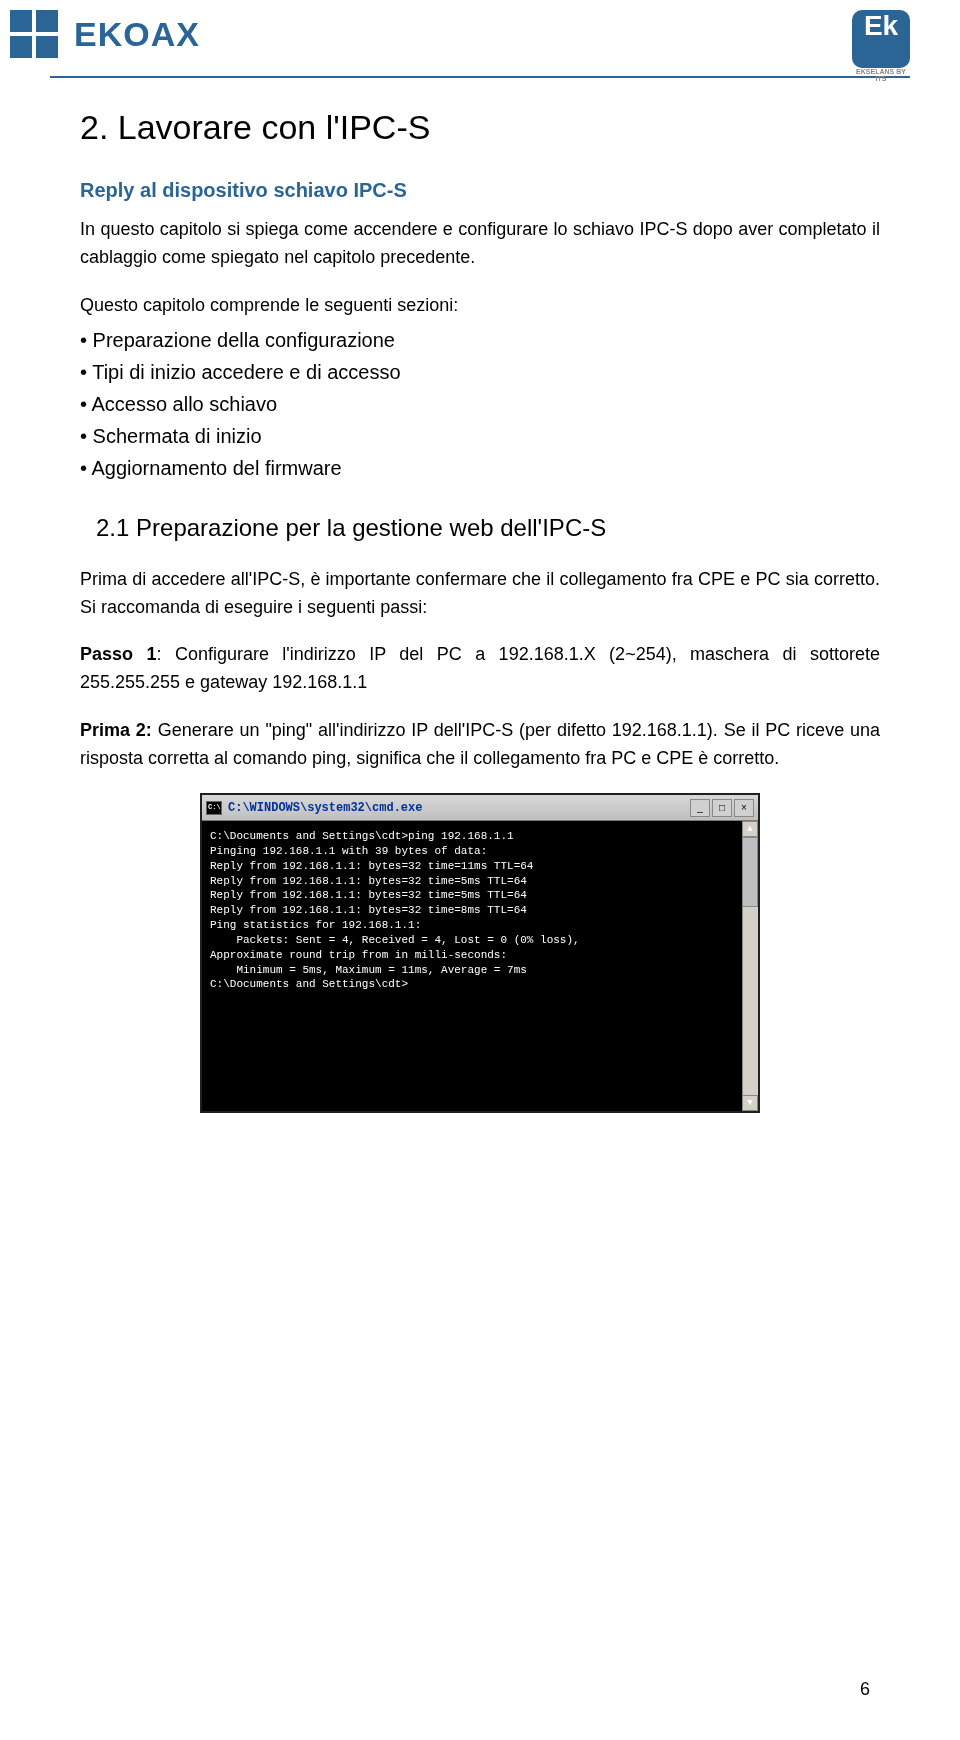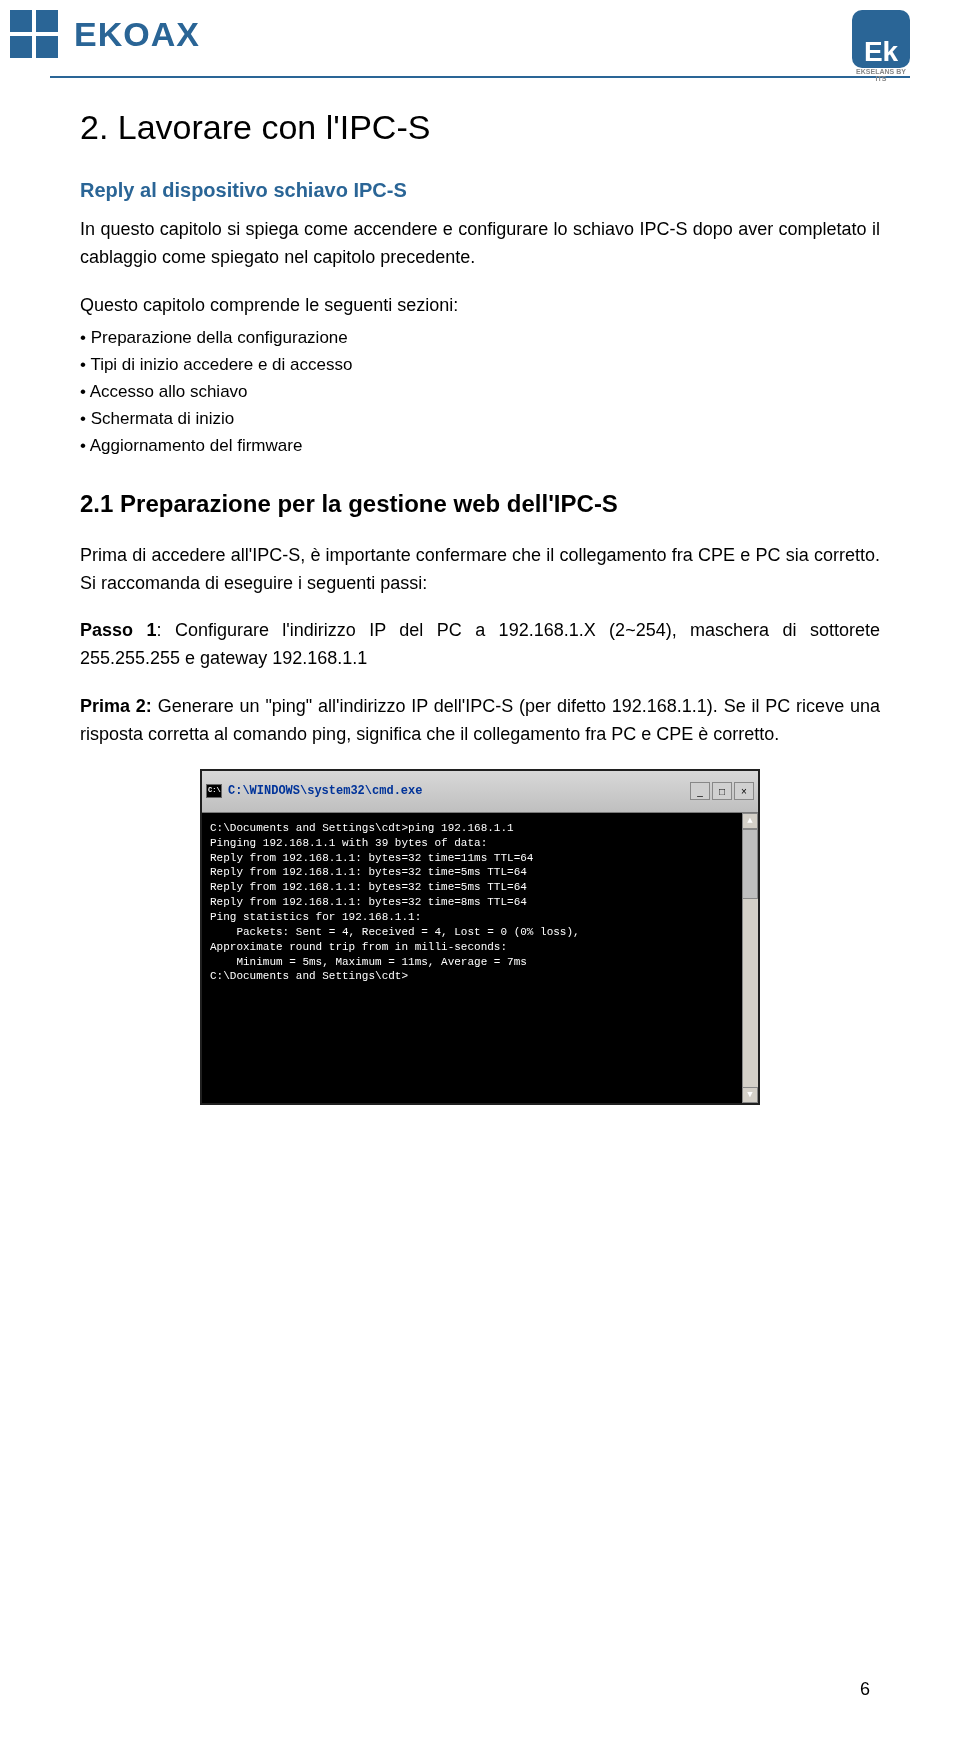"Ek" .logo-ek { align-items: flex-end -> flex-start }
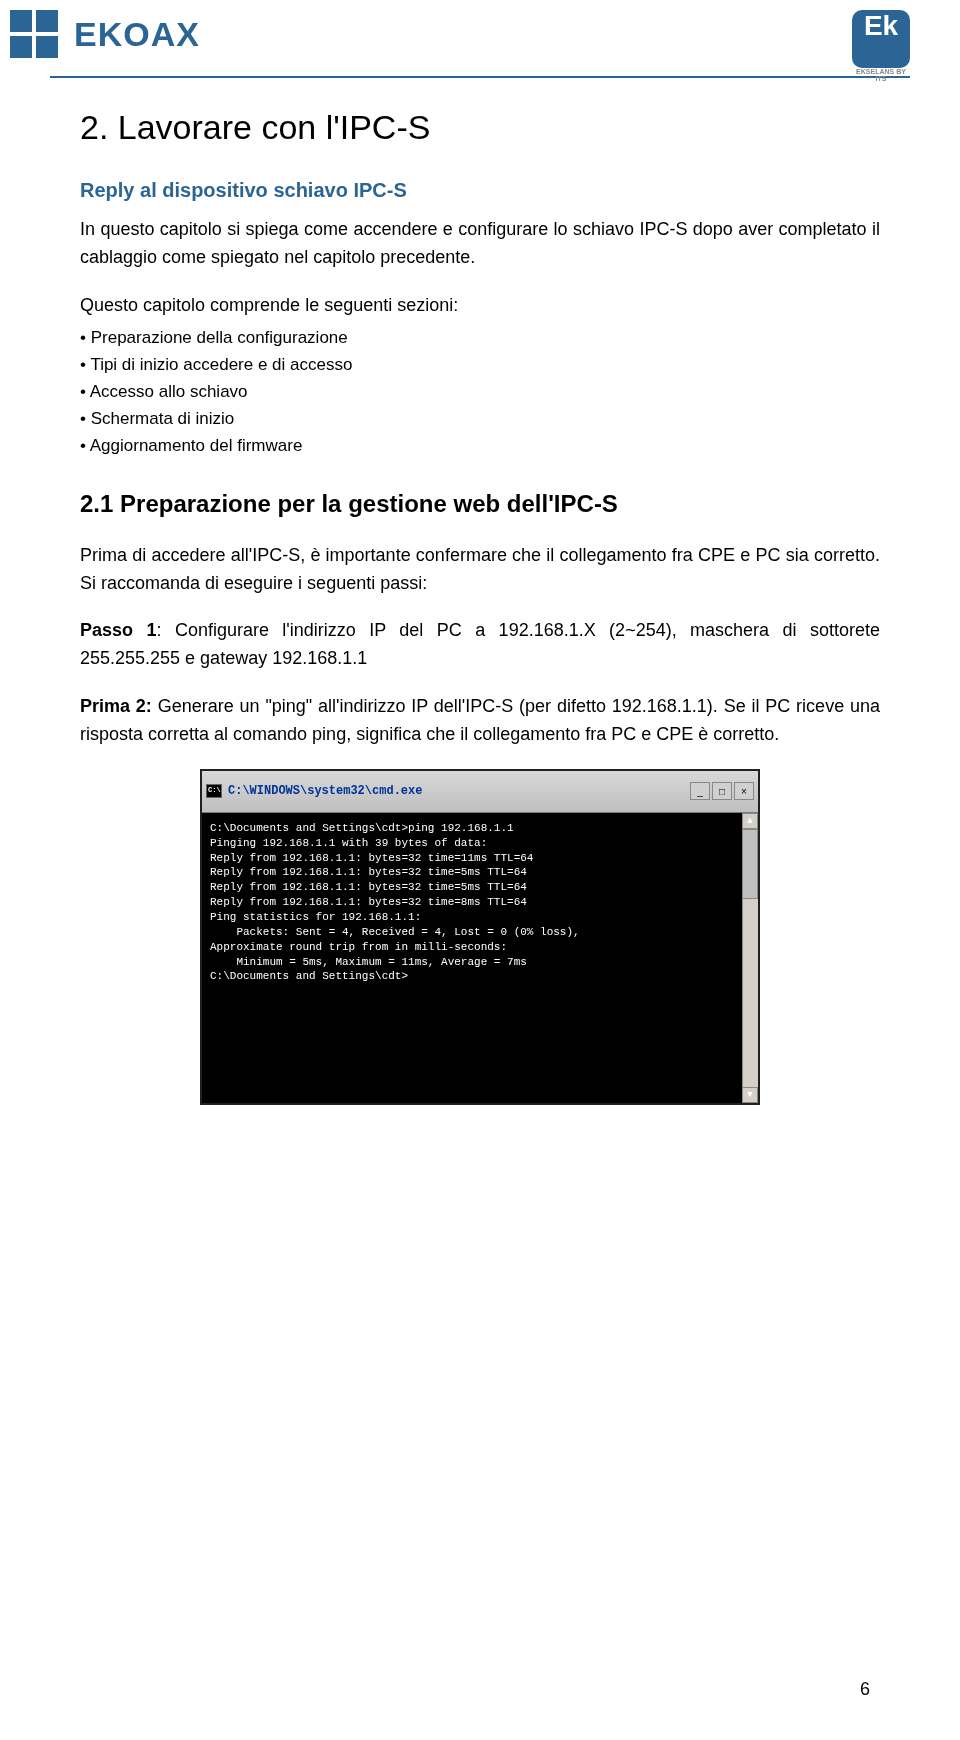"Preparazione della configurazione" ul.bullets li { font-size: 17px -> 20px }
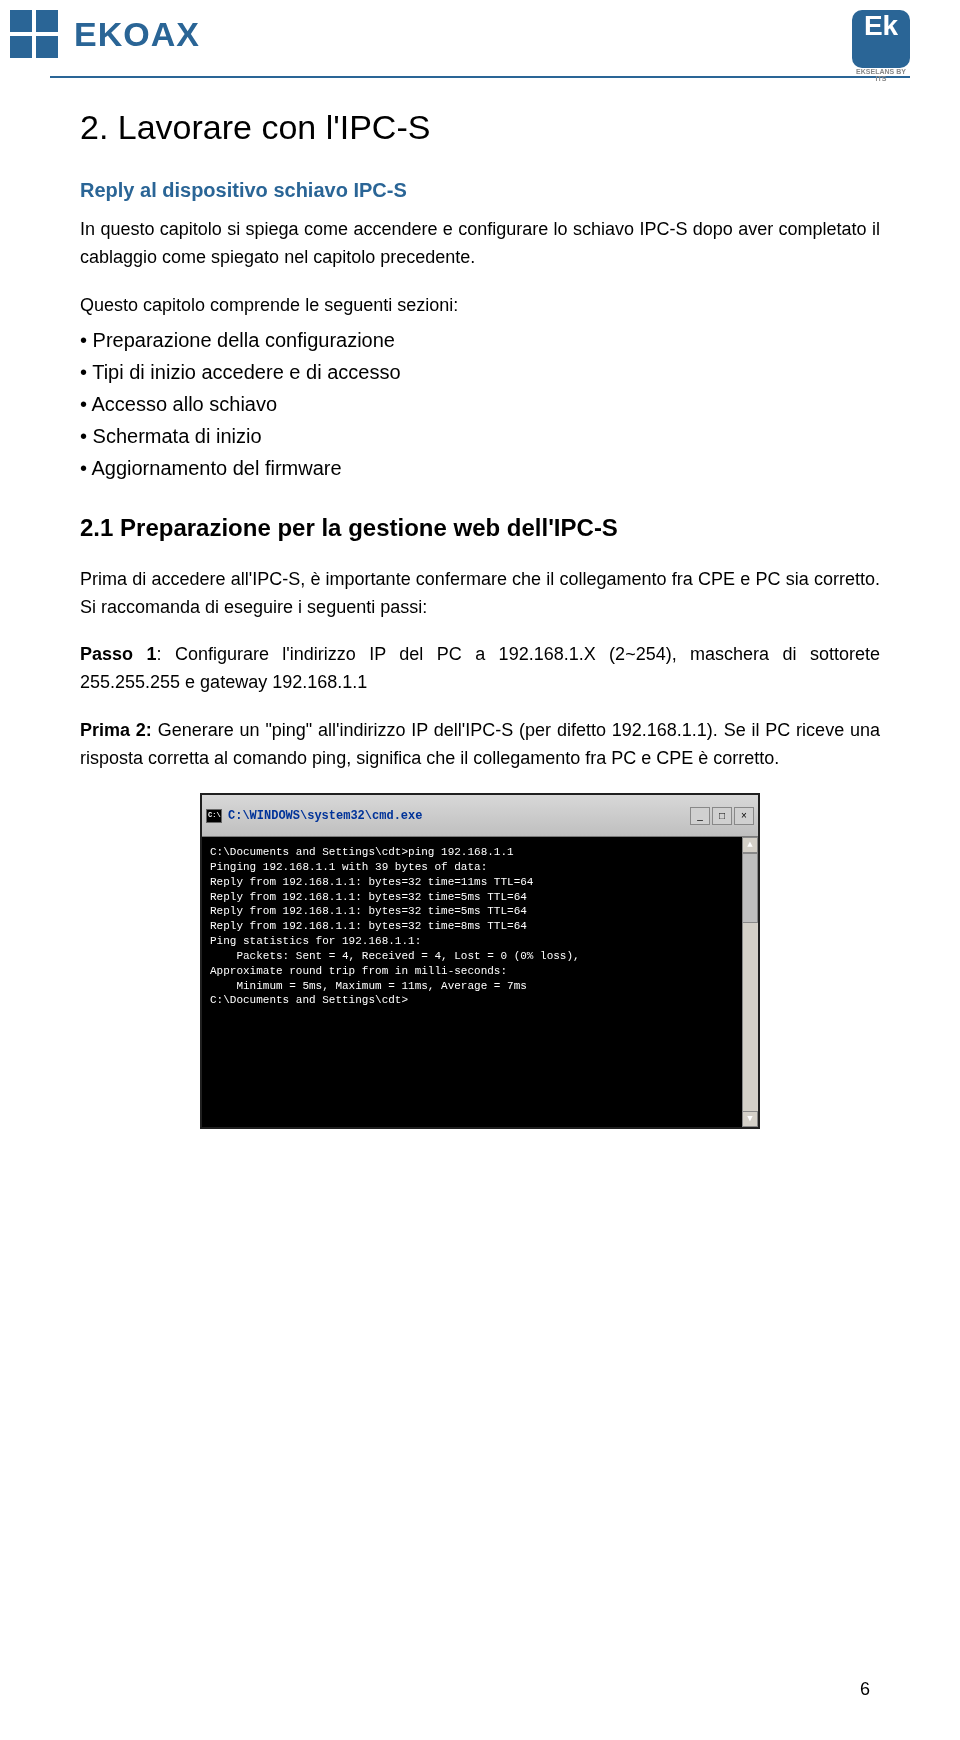"2.1 Preparazione per la gestione" h2.sub { font-weight: bold -> normal; margin: 30px 0 24px 0 -> 30px 0 24px 16px }
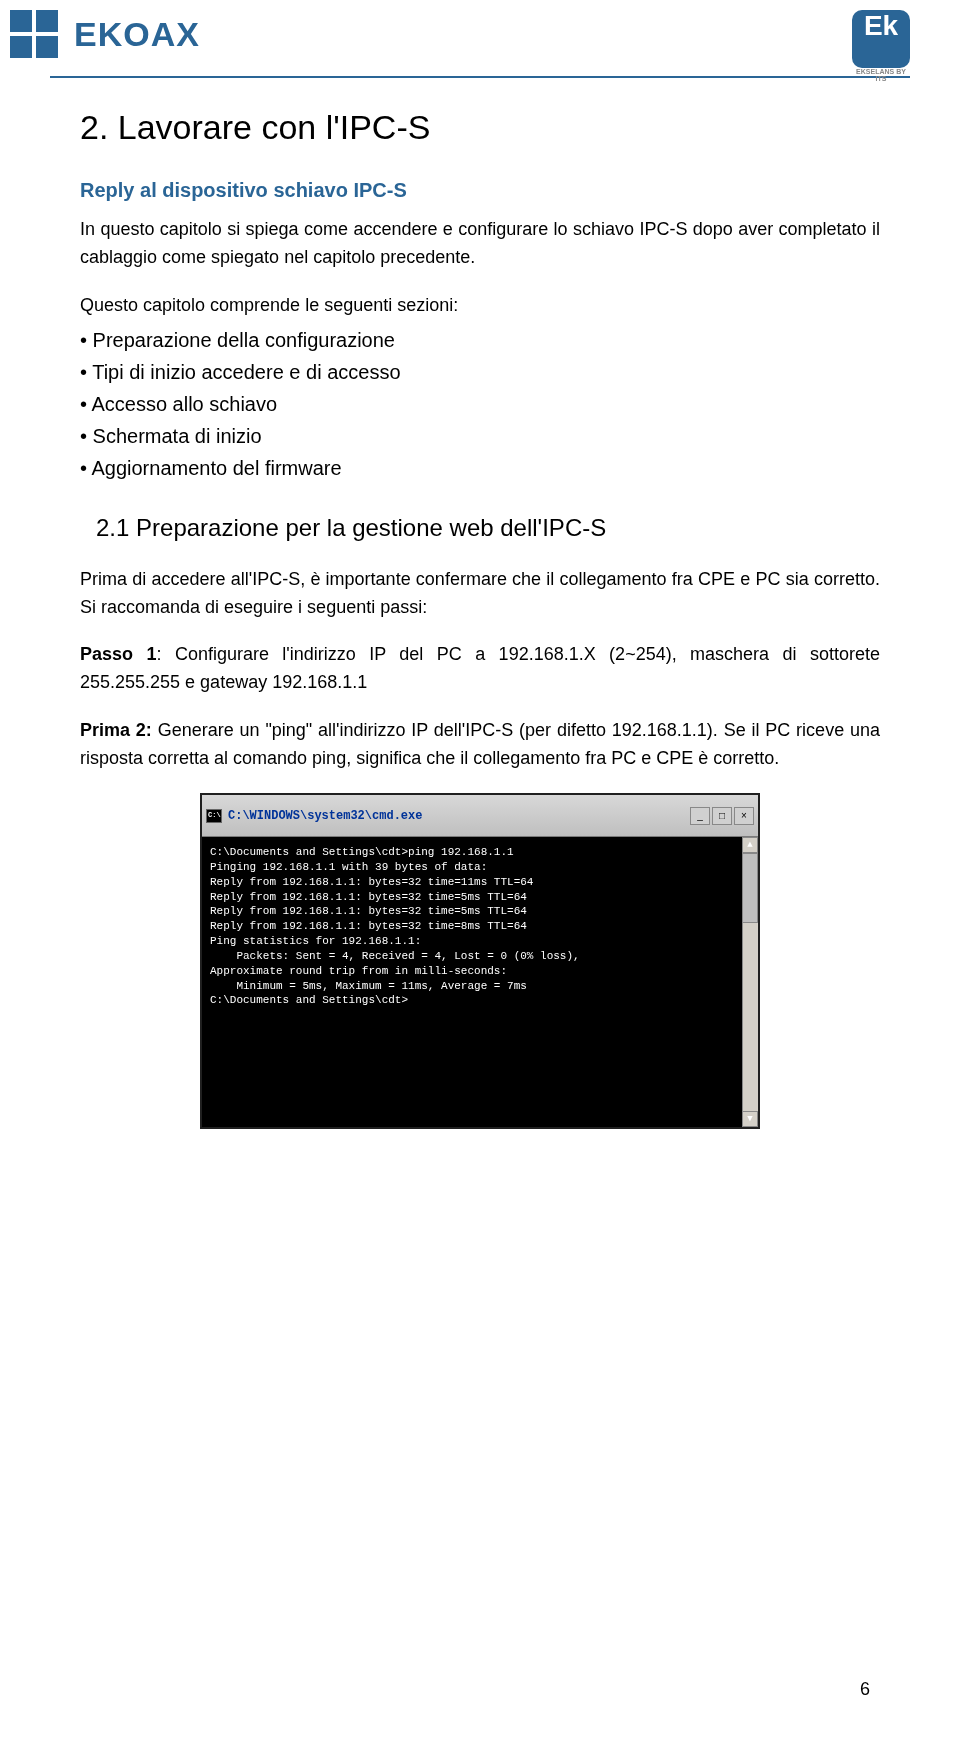"C:\WINDOWS\system32\cmd.exe" .cmd-title { height: 42px -> 26px }
